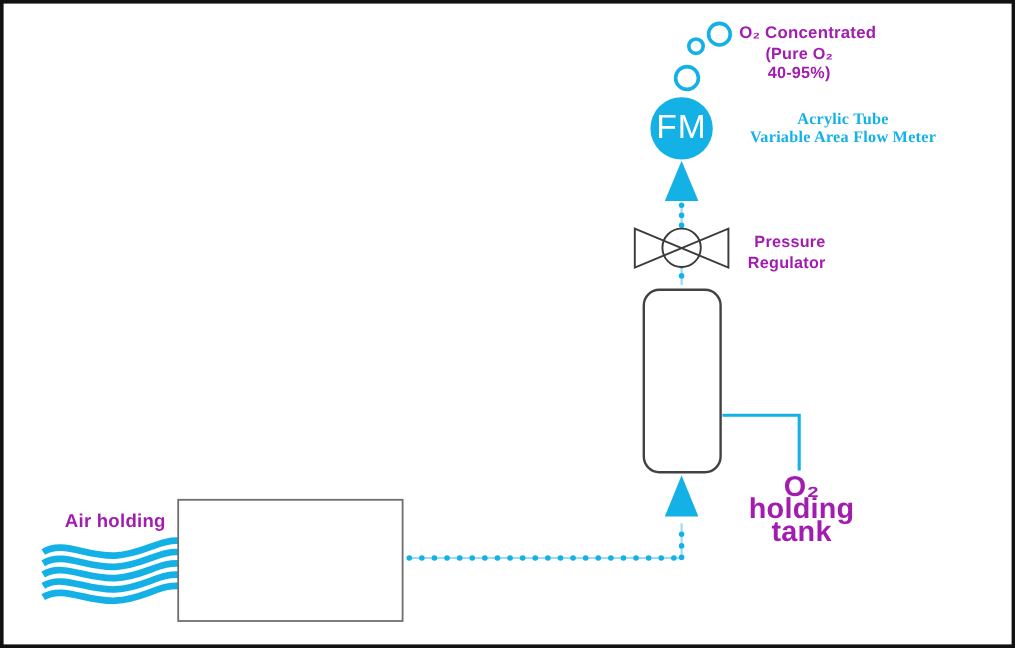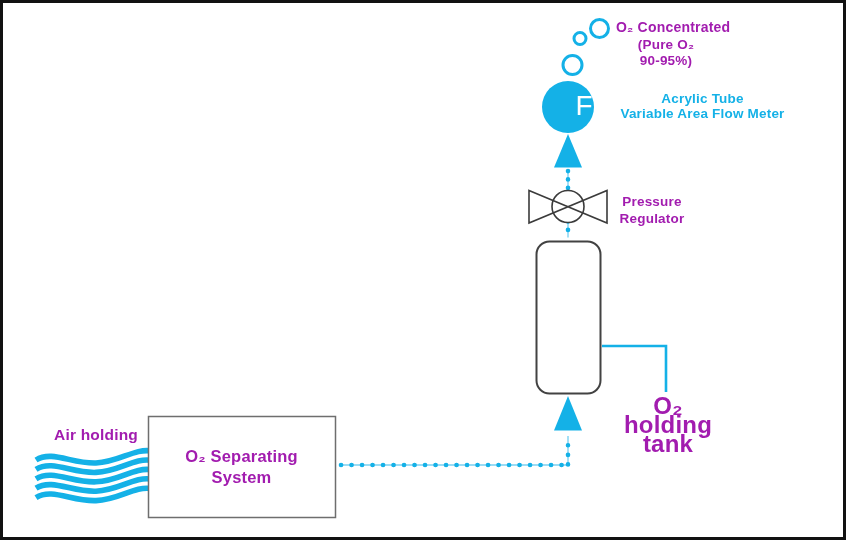"(Pure O₂" div.lbl { text: 90-95% -> 40-95% }
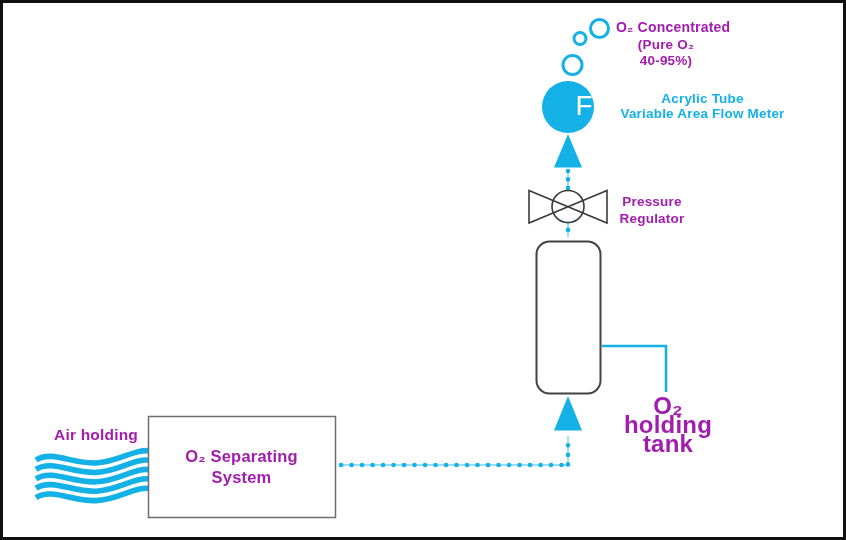"FM" .lbl-fm { padding-left: 24px -> none; text-align: right -> center }
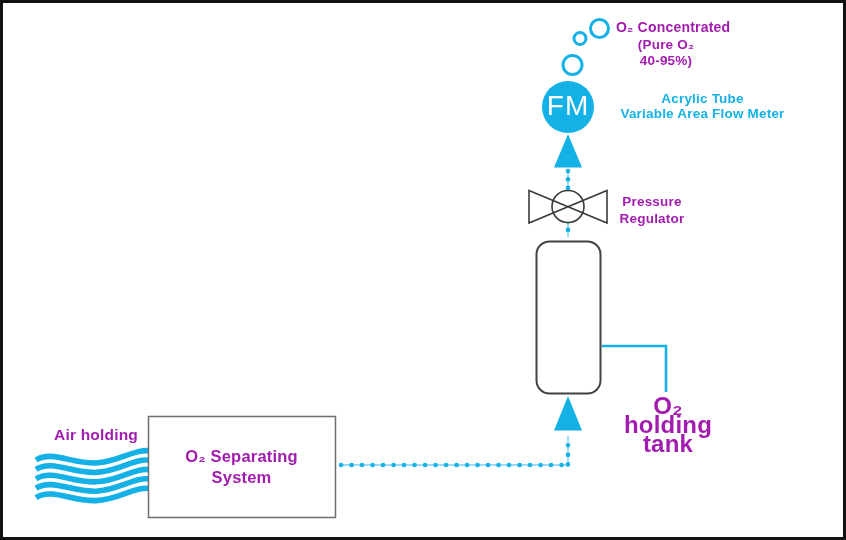"Acrylic Tube" .lbl-acrylic { font-family: none -> Liberation Serif, serif }
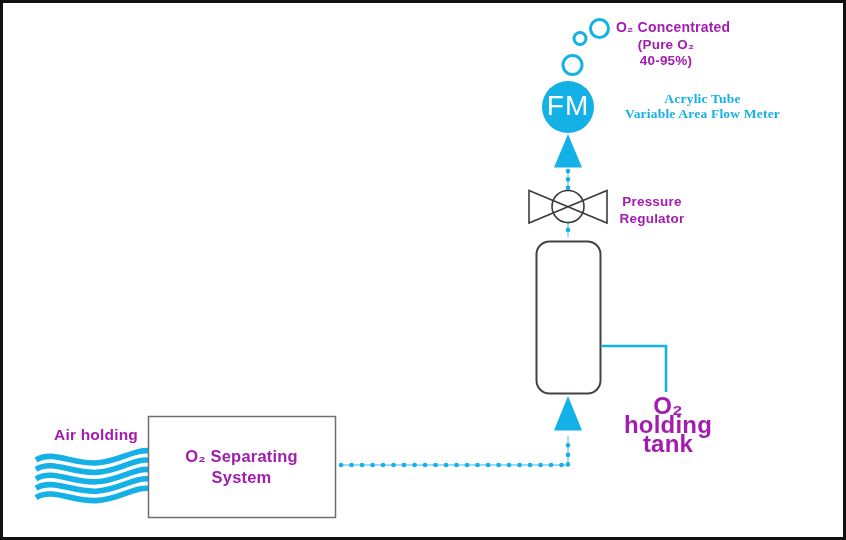"Pressure" .lbl-pressure { text-align: center -> right }
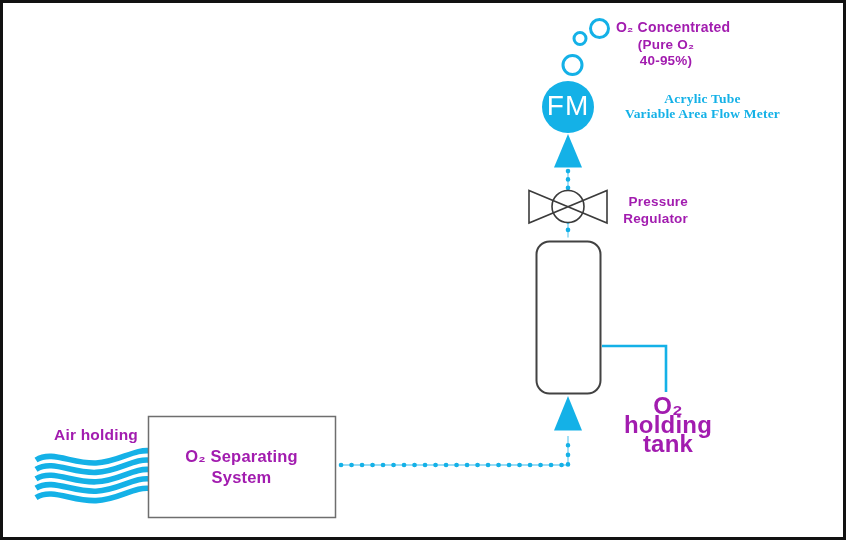"O₂ Separating" div.lbl { html: <div>O₂ Separating System</div> -> none }
